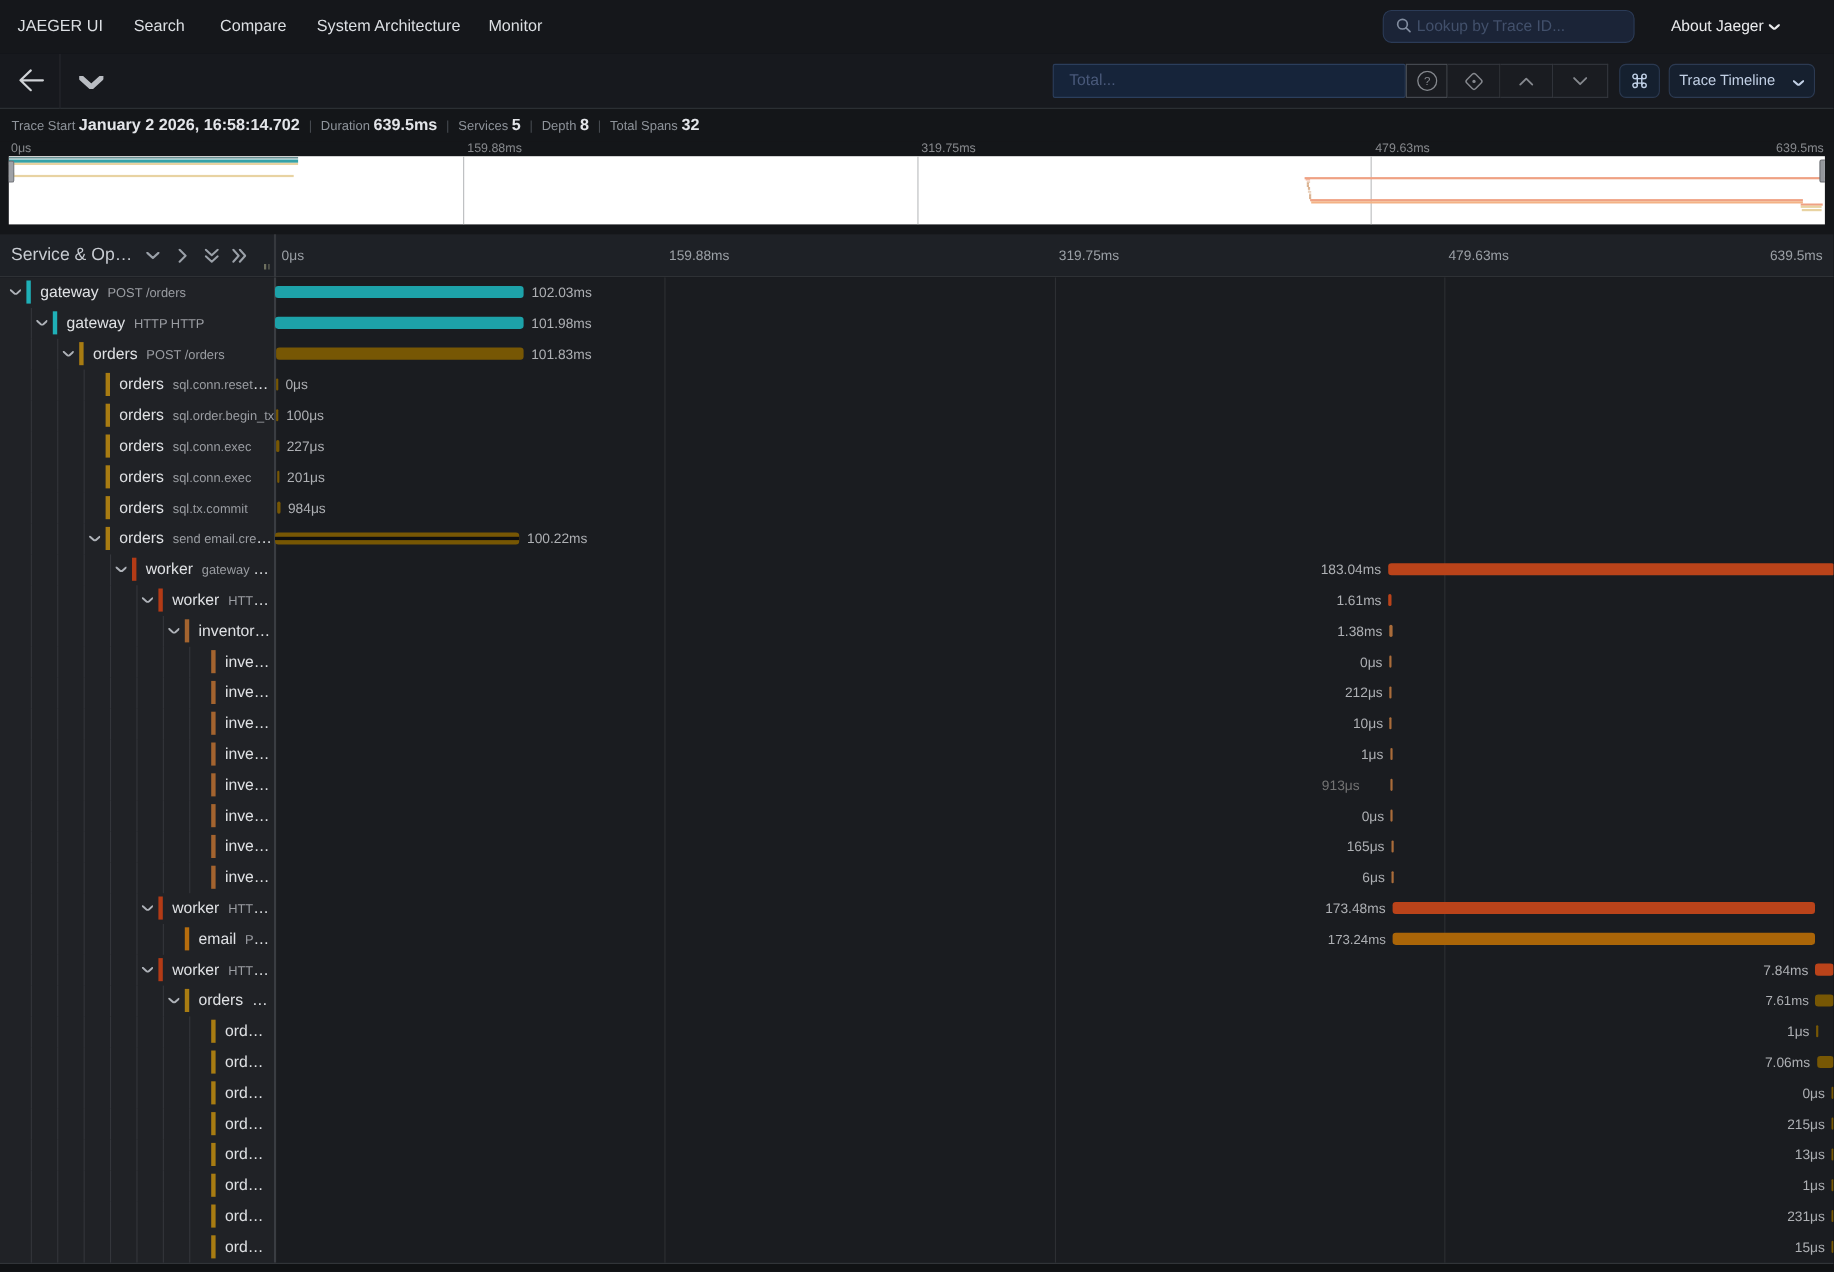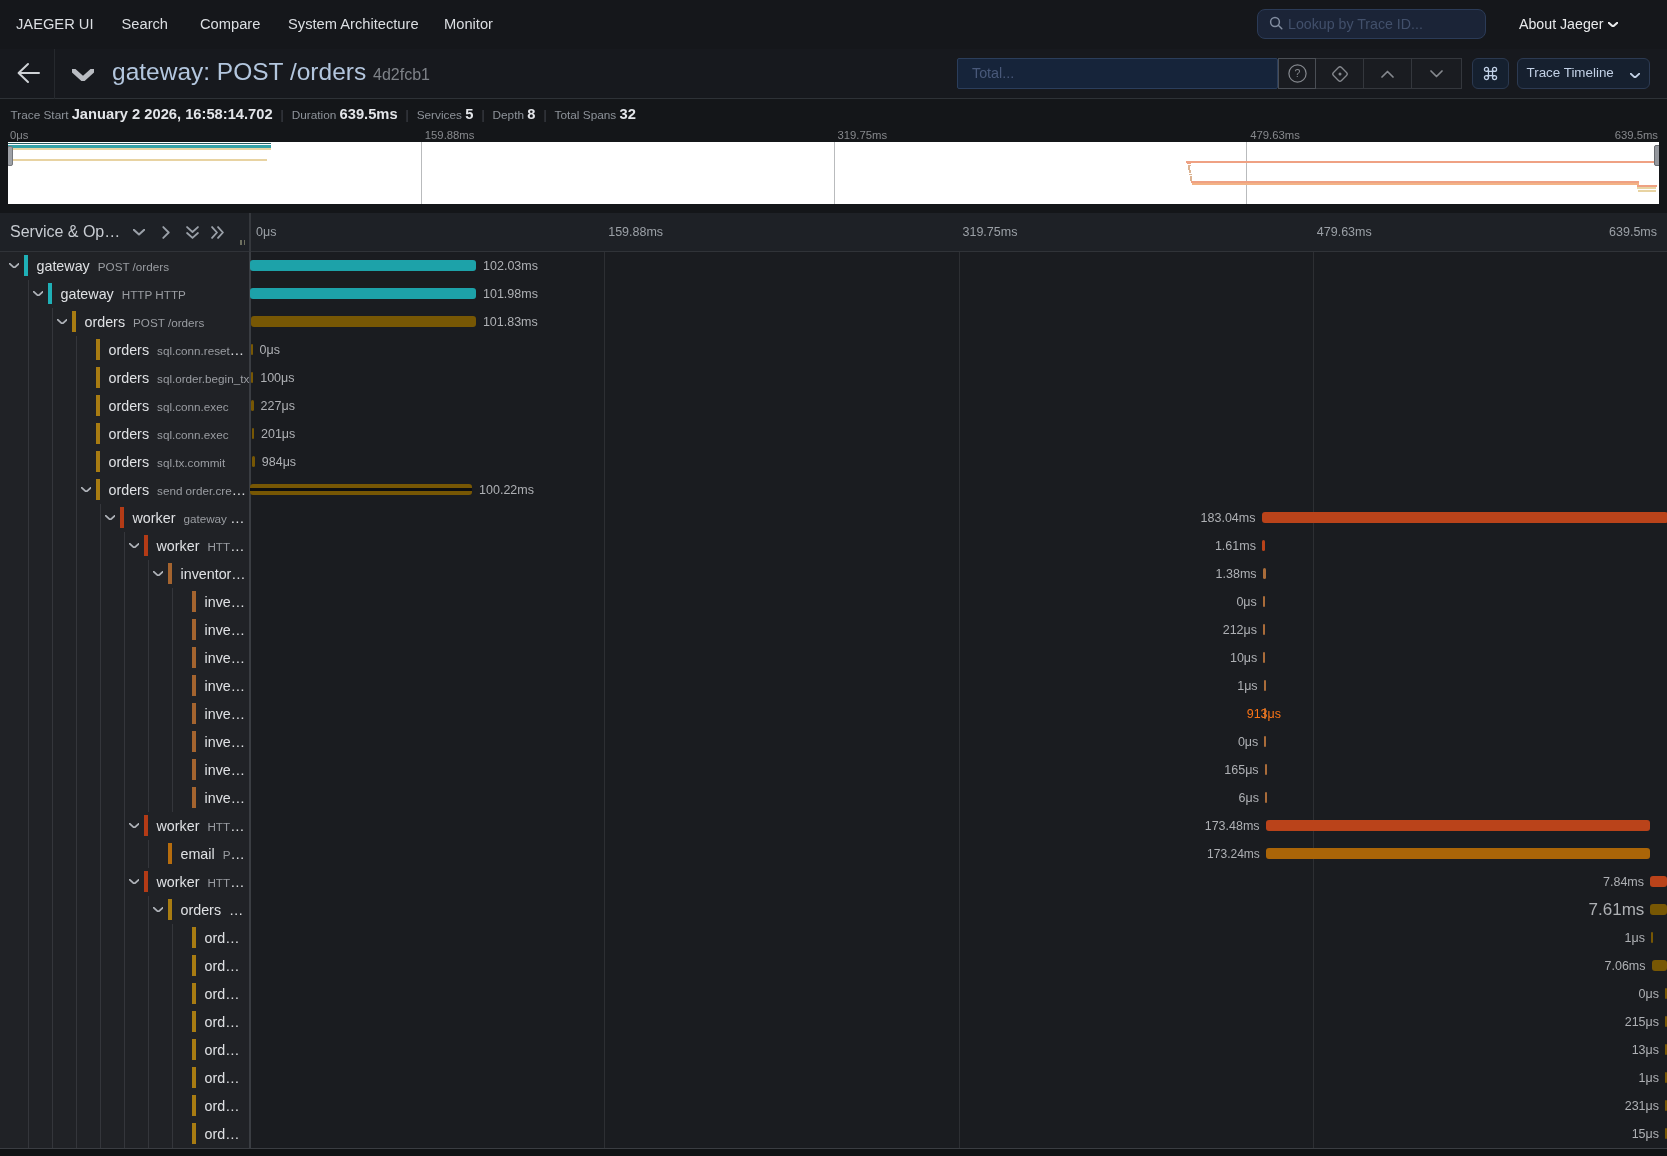"gateway: POST /orders 4d2fcb1" div.abs { html: <div>gateway: POST /orders <span>4d2fcb1</span></div> -> none }
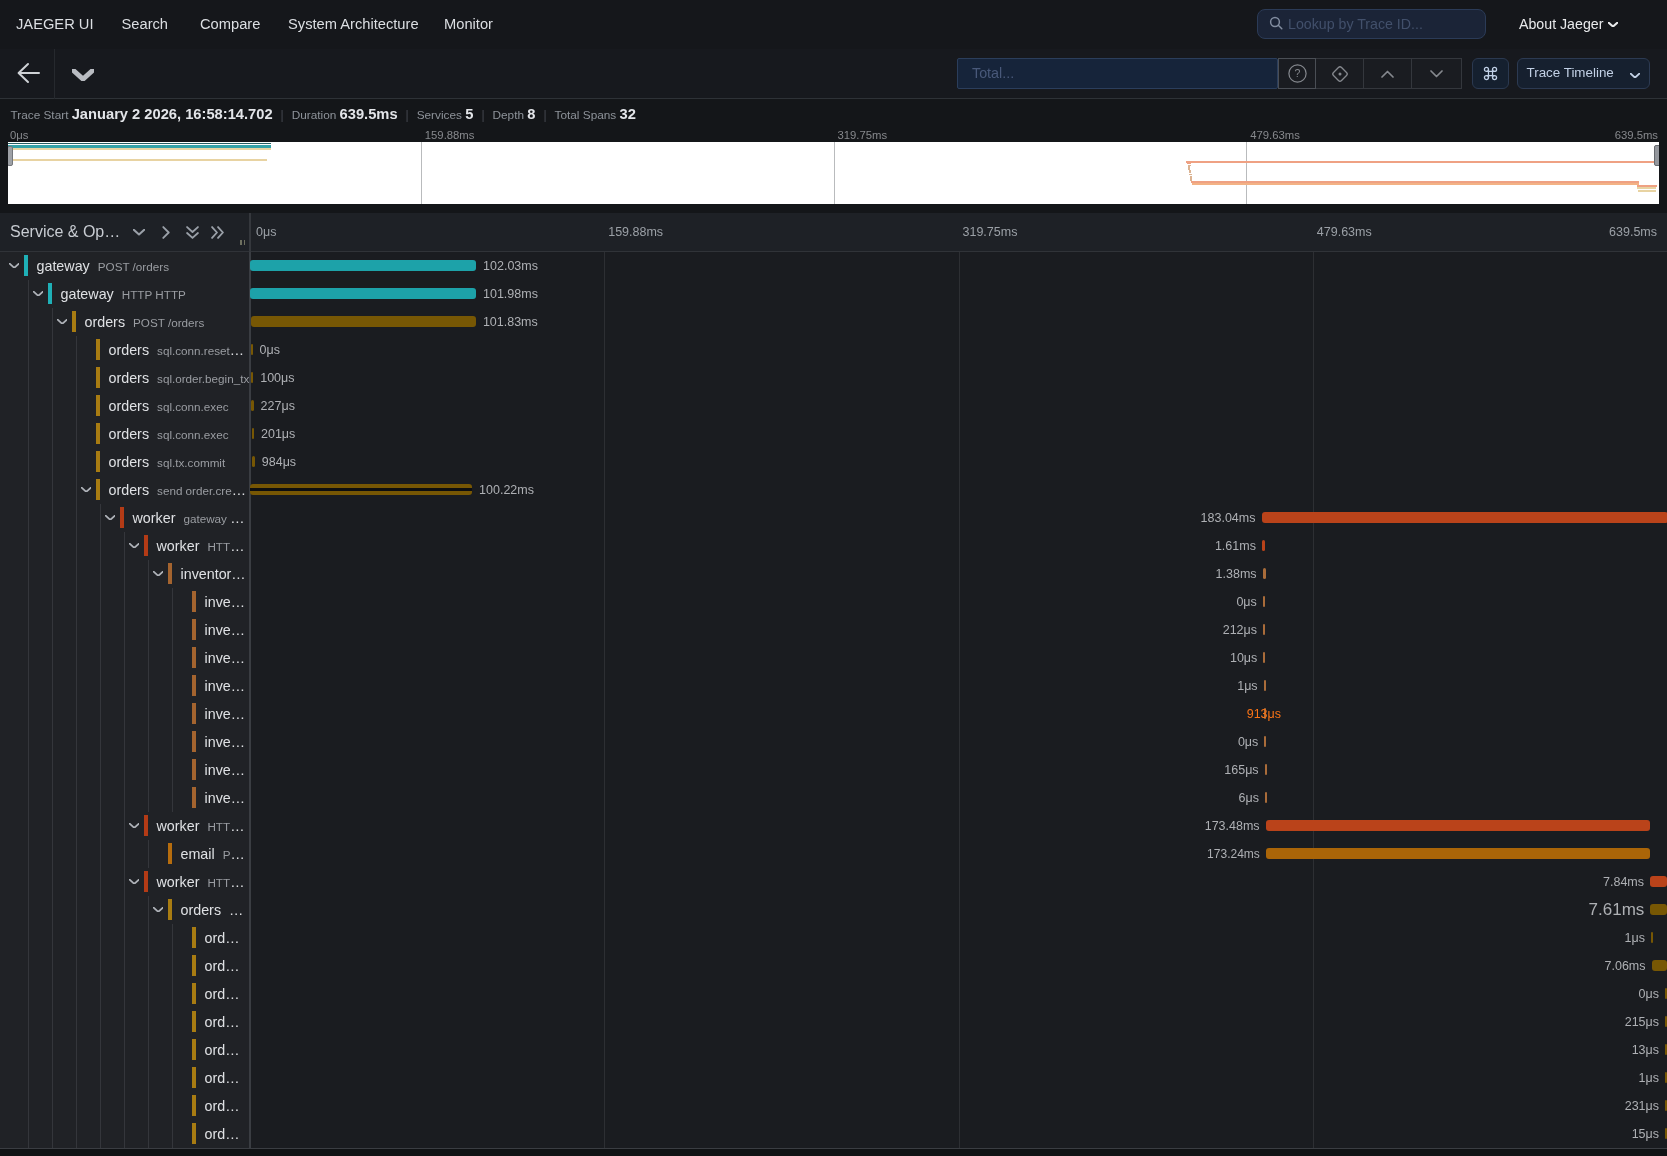"send order.cre" span { text: order.cre -> email.cre }
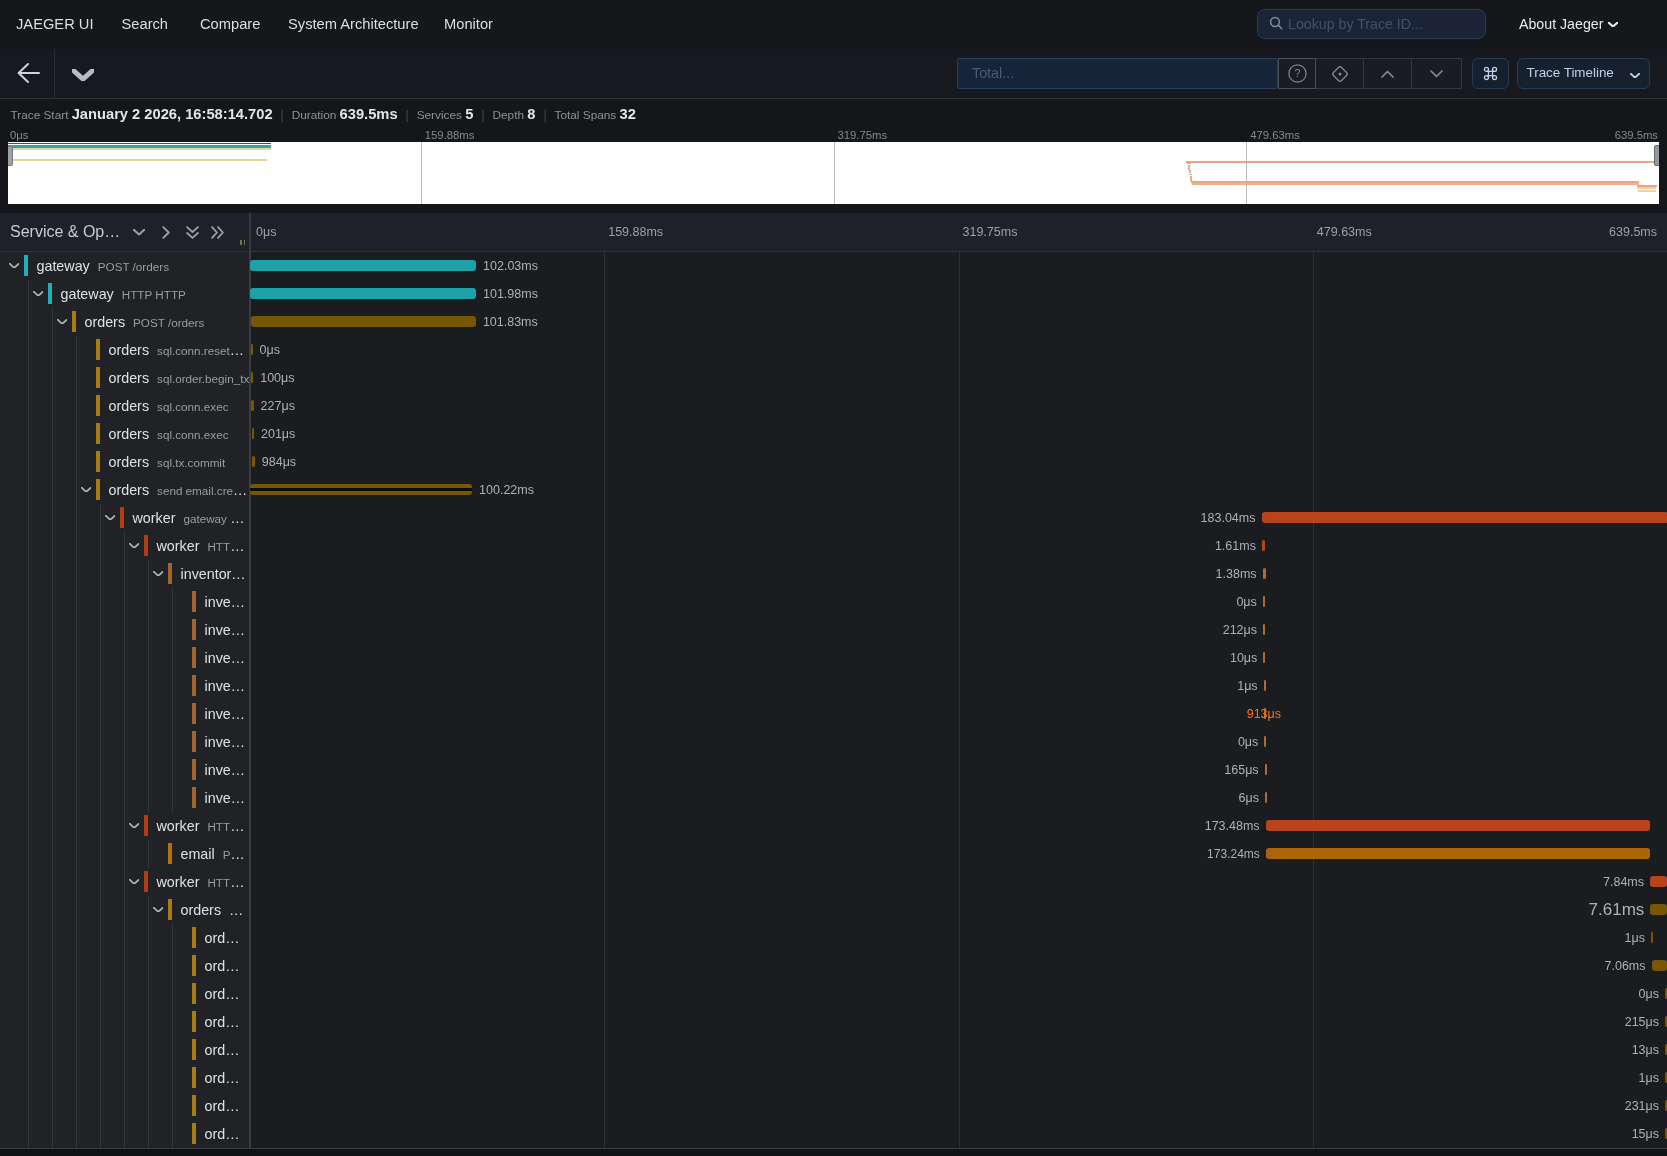"913μs" div.abs { color: #f97316 -> #737373; right: 386px -> 431px }
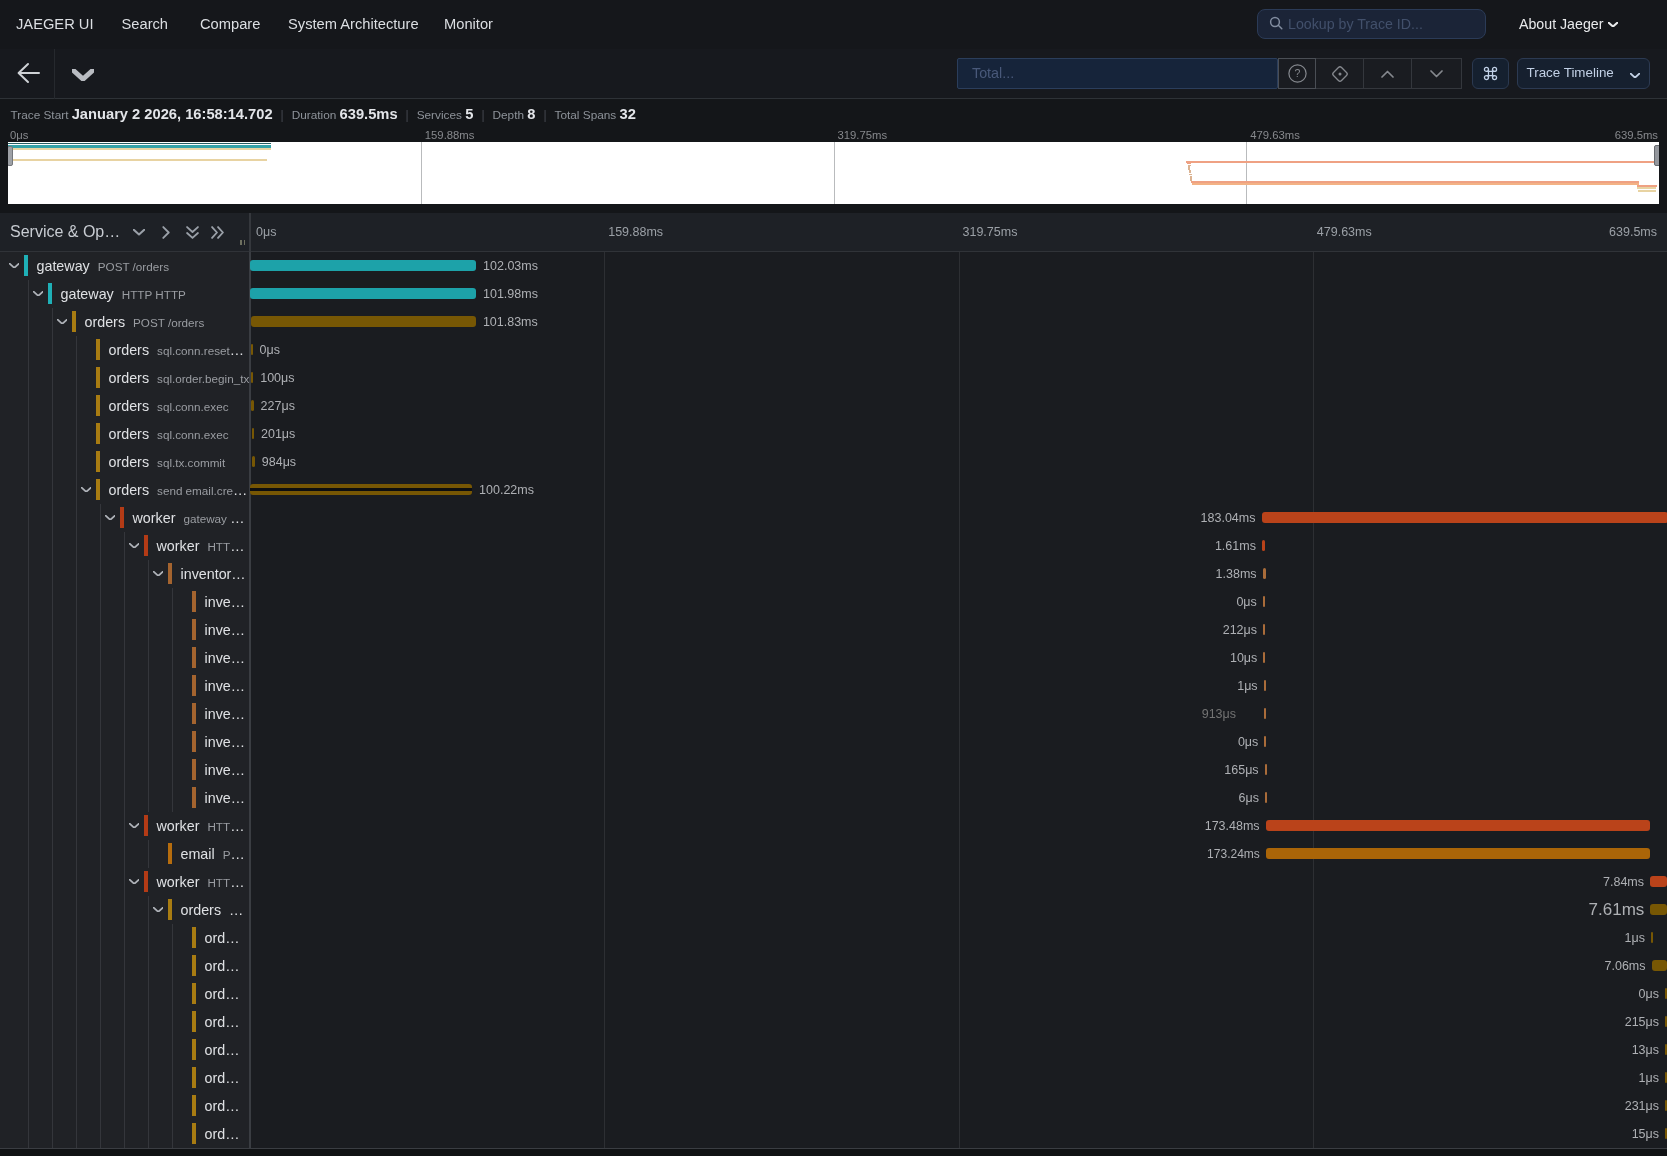"7.61ms" div.abs { font-size: 17px -> 12px }
